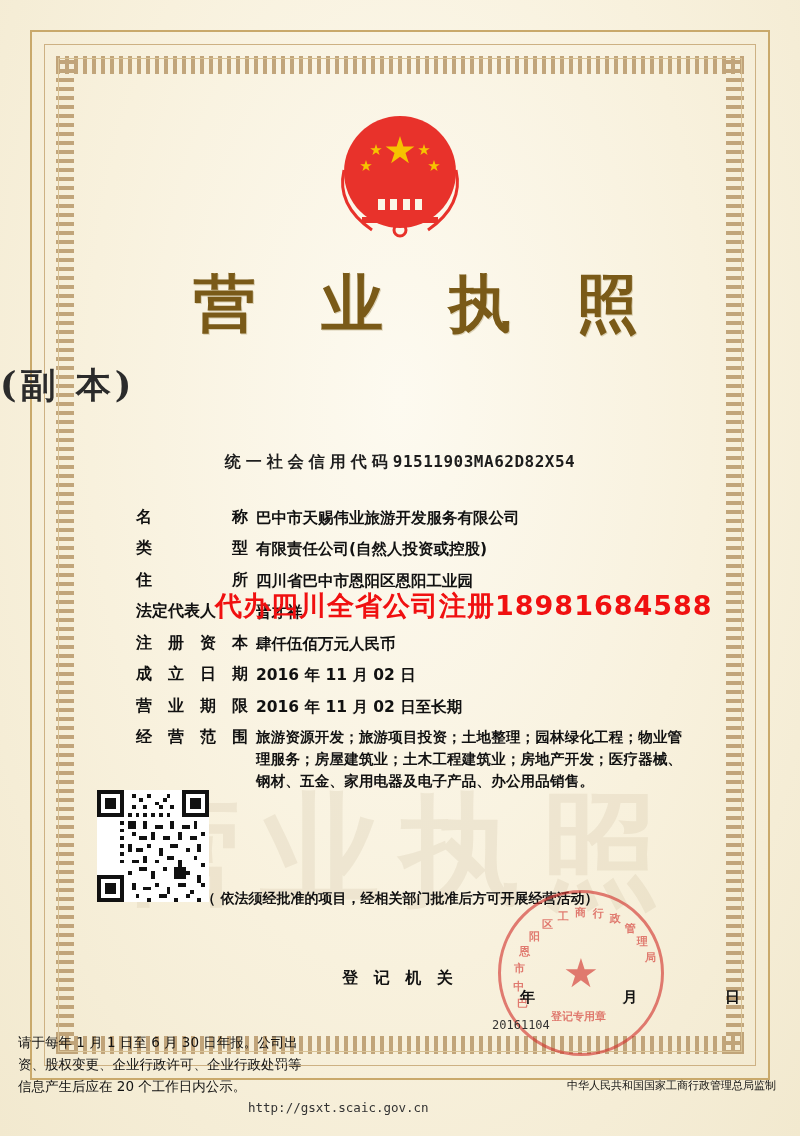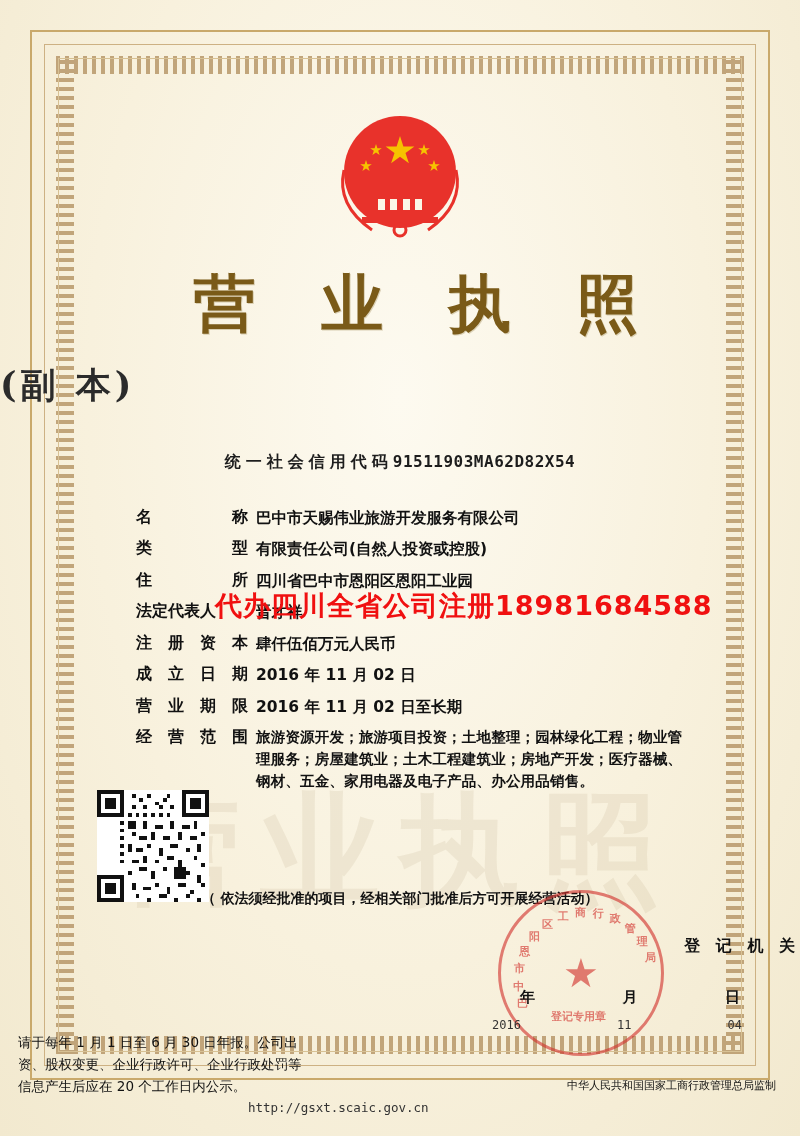"登 记 机 关" .registrar { text-align: right -> center; top: 936px -> 968px }
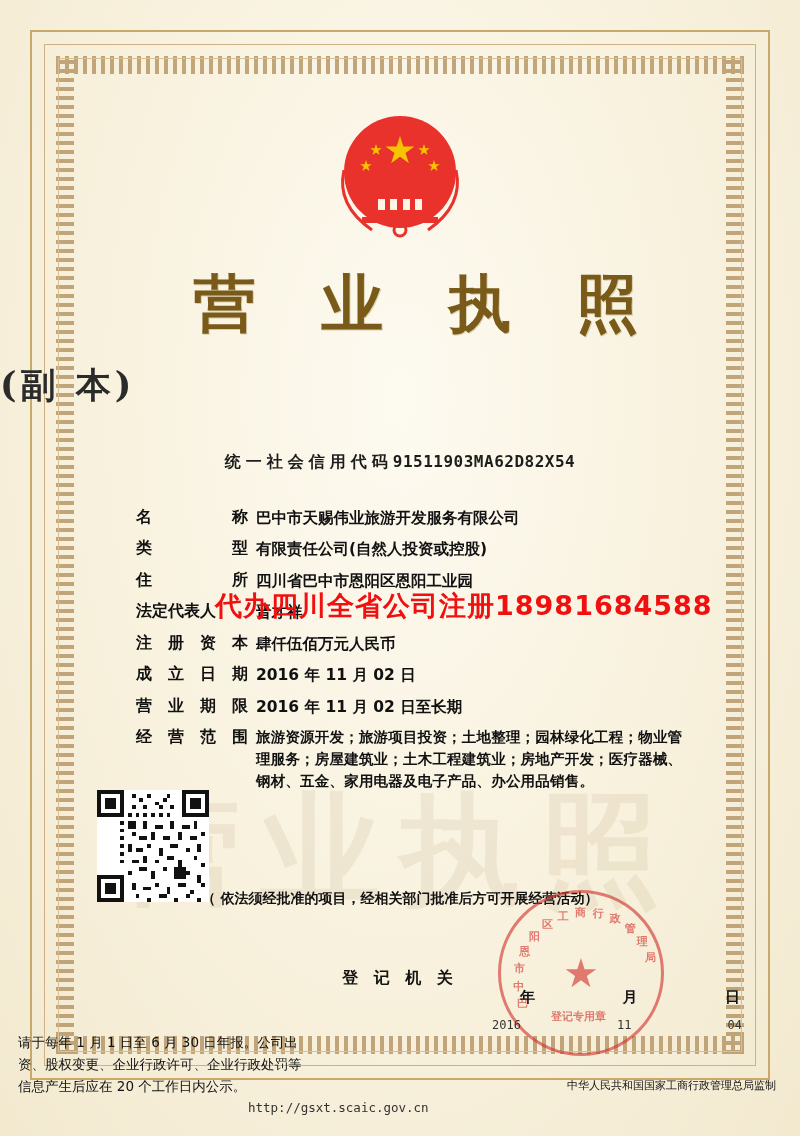"2016" .datevals { justify-content: space-between -> flex-start }
